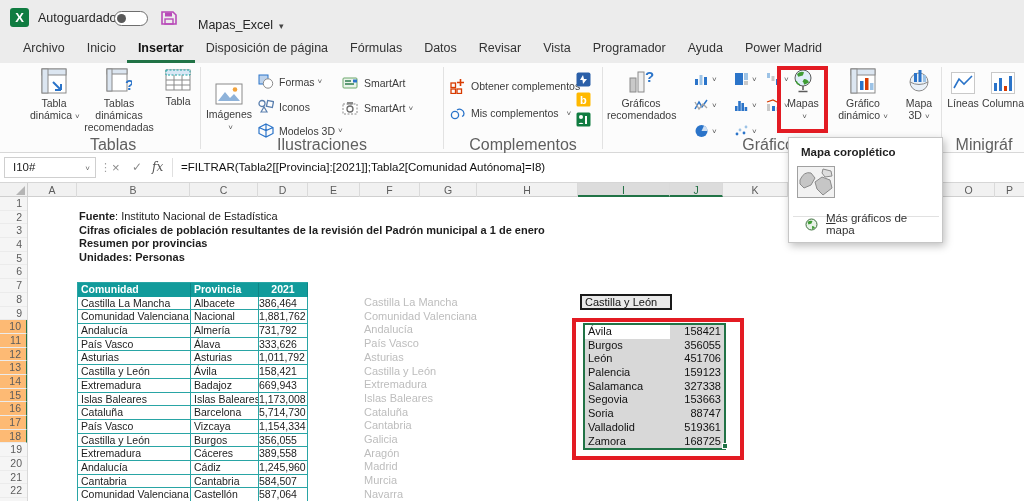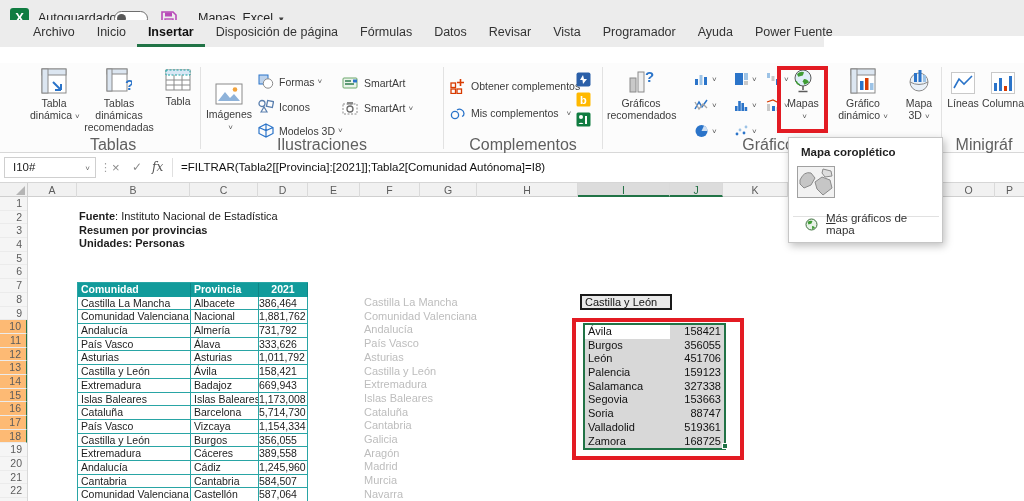"Mapas_Excel ▾" #filename { line-height: 36px -> 50px }
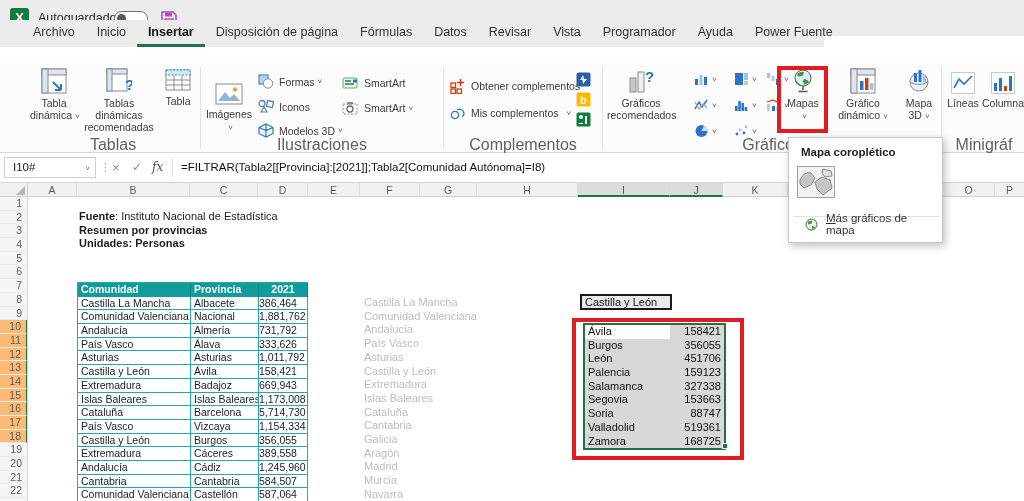"Archivo" #tabrow { padding-left: 22px -> 12px; top: 20px -> 36px; width: 824px -> 1024px }
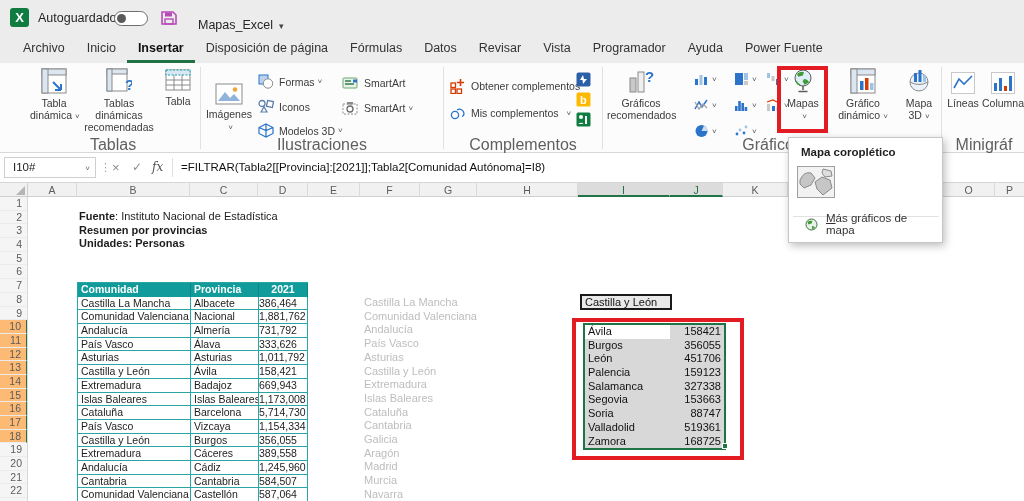"Power Fuente" div.tab { text: Fuente -> Madrid }
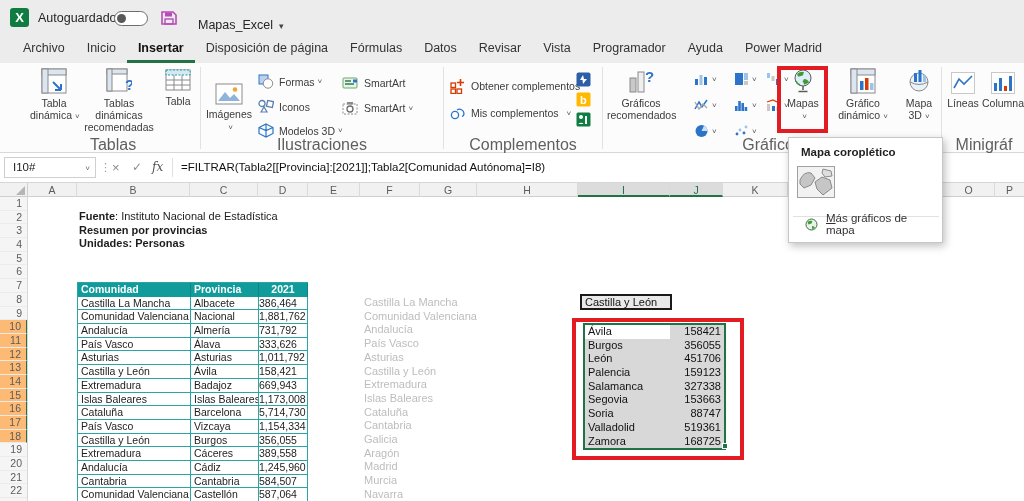"Cifras oficiales de población" div.b { html: none -> <div>Cifras oficiales de población resultantes de la revisión del Padrón municipal a 1 de enero</div> }
